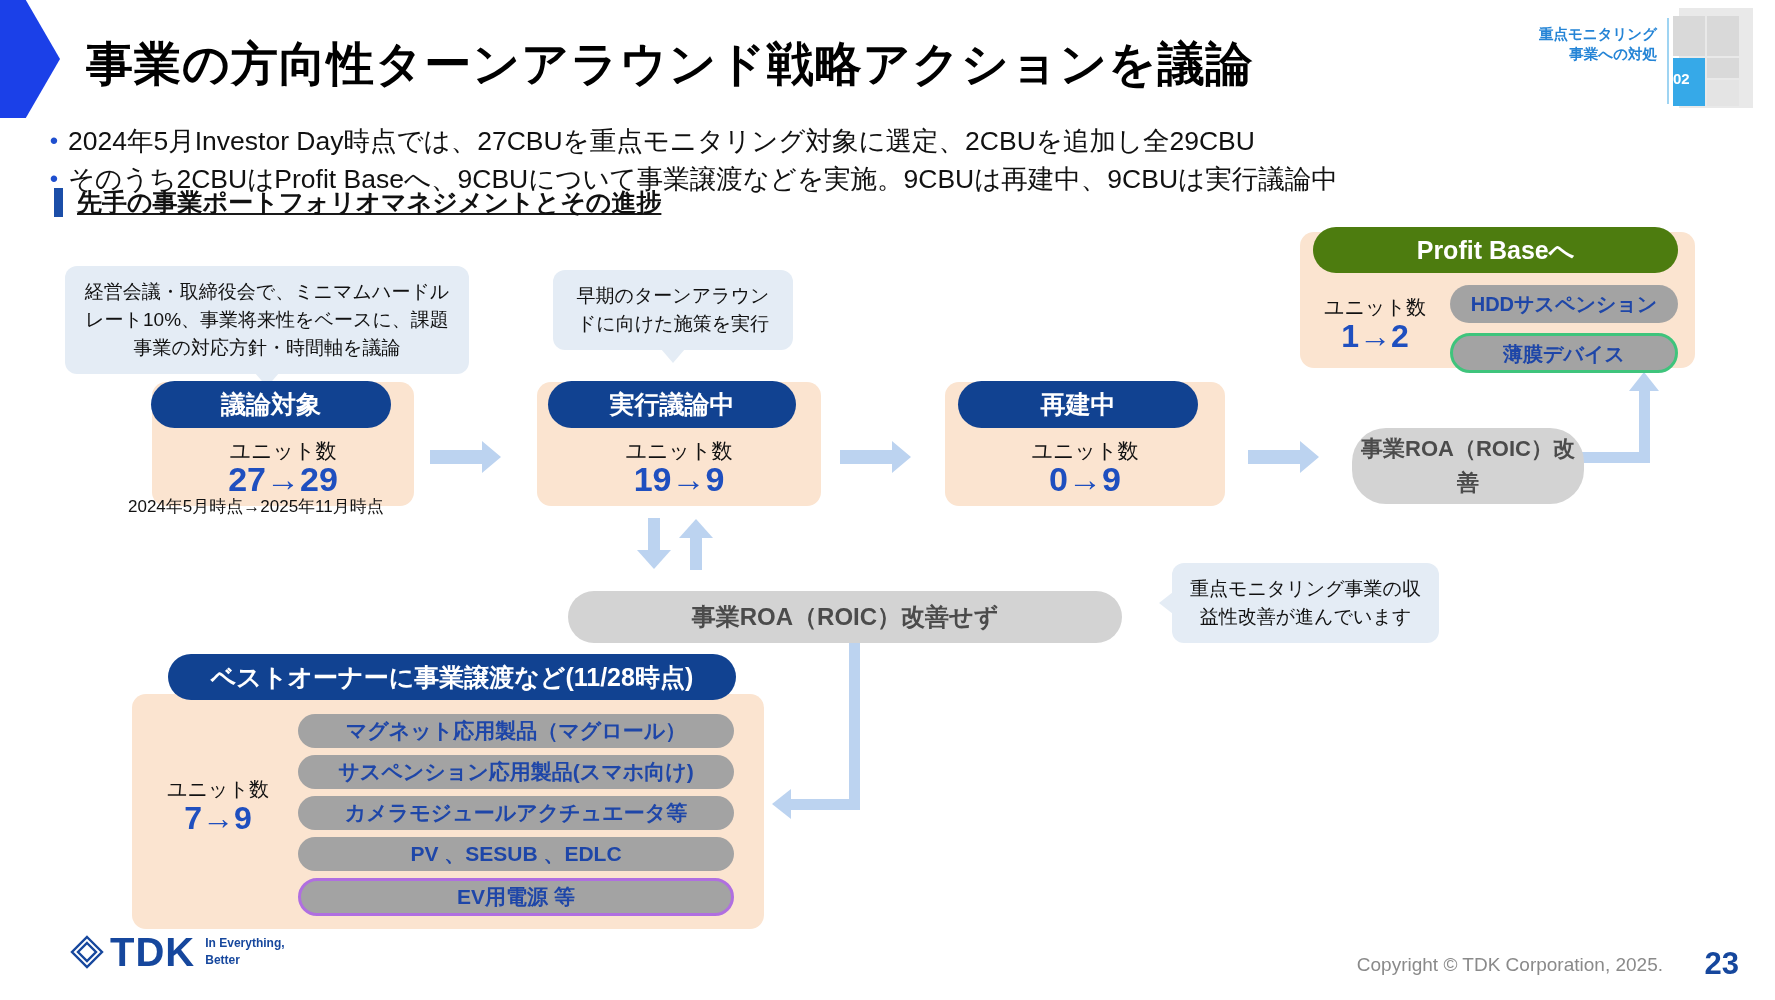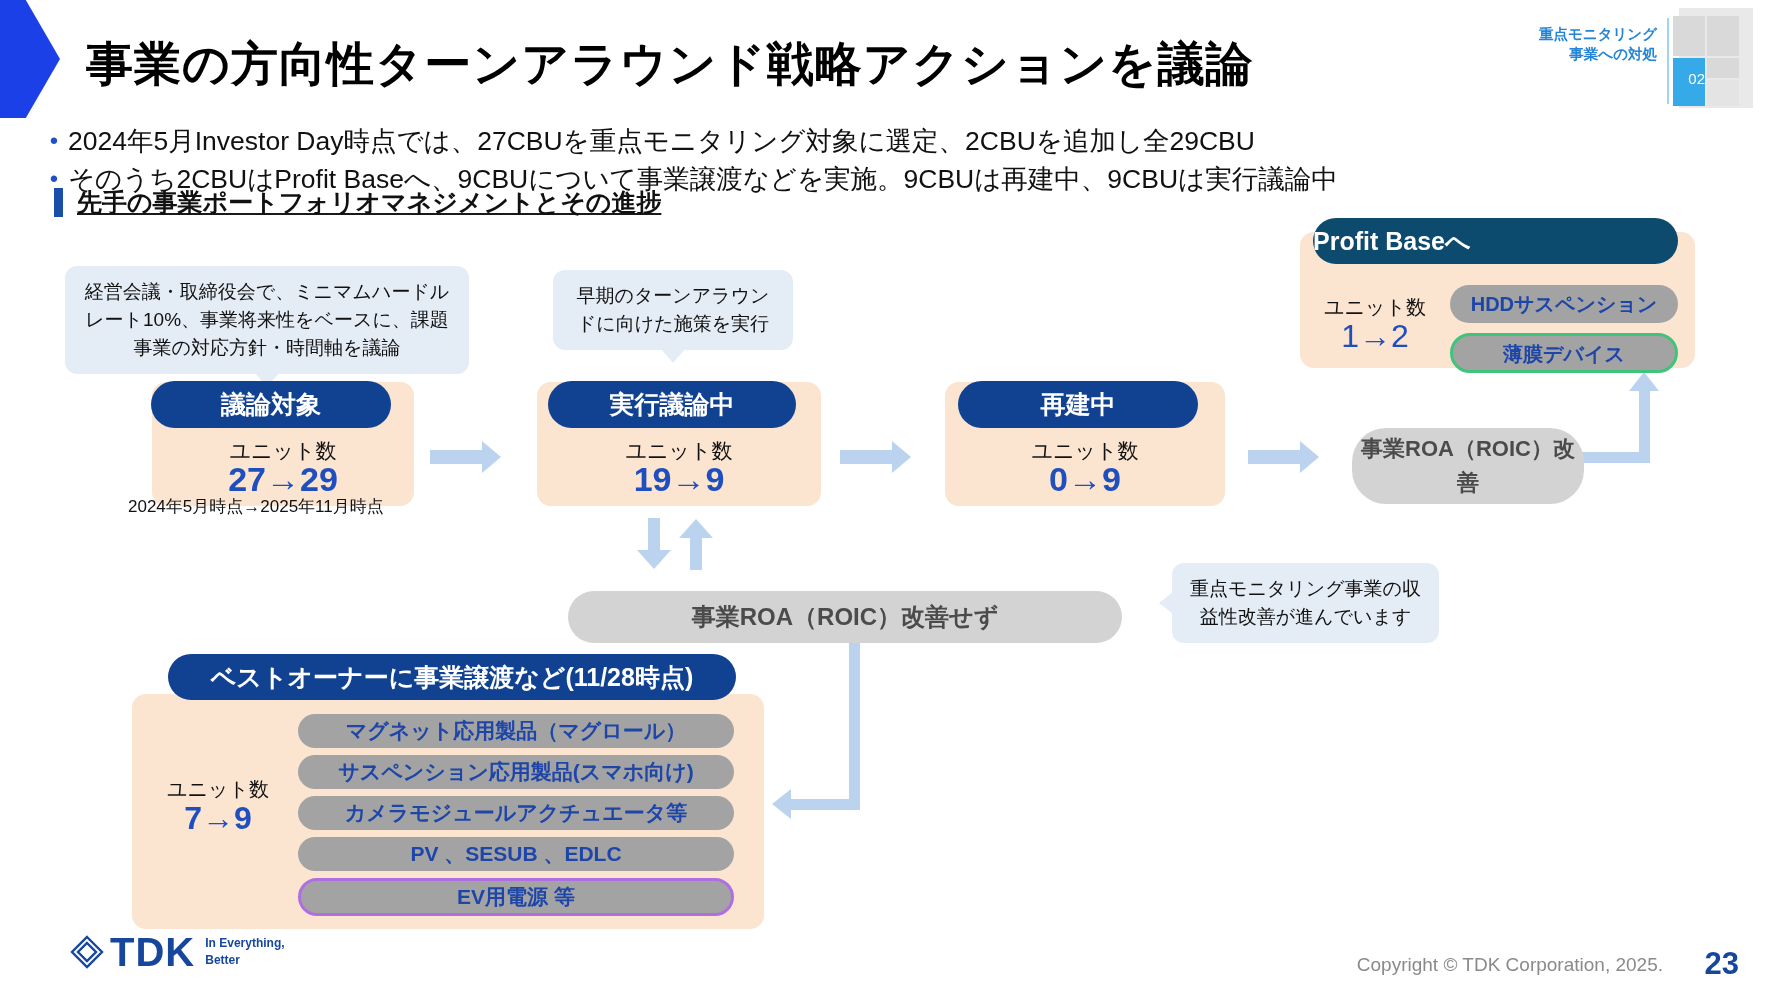"02" .sec-num { font-weight: normal -> bold; text-align: right -> left }
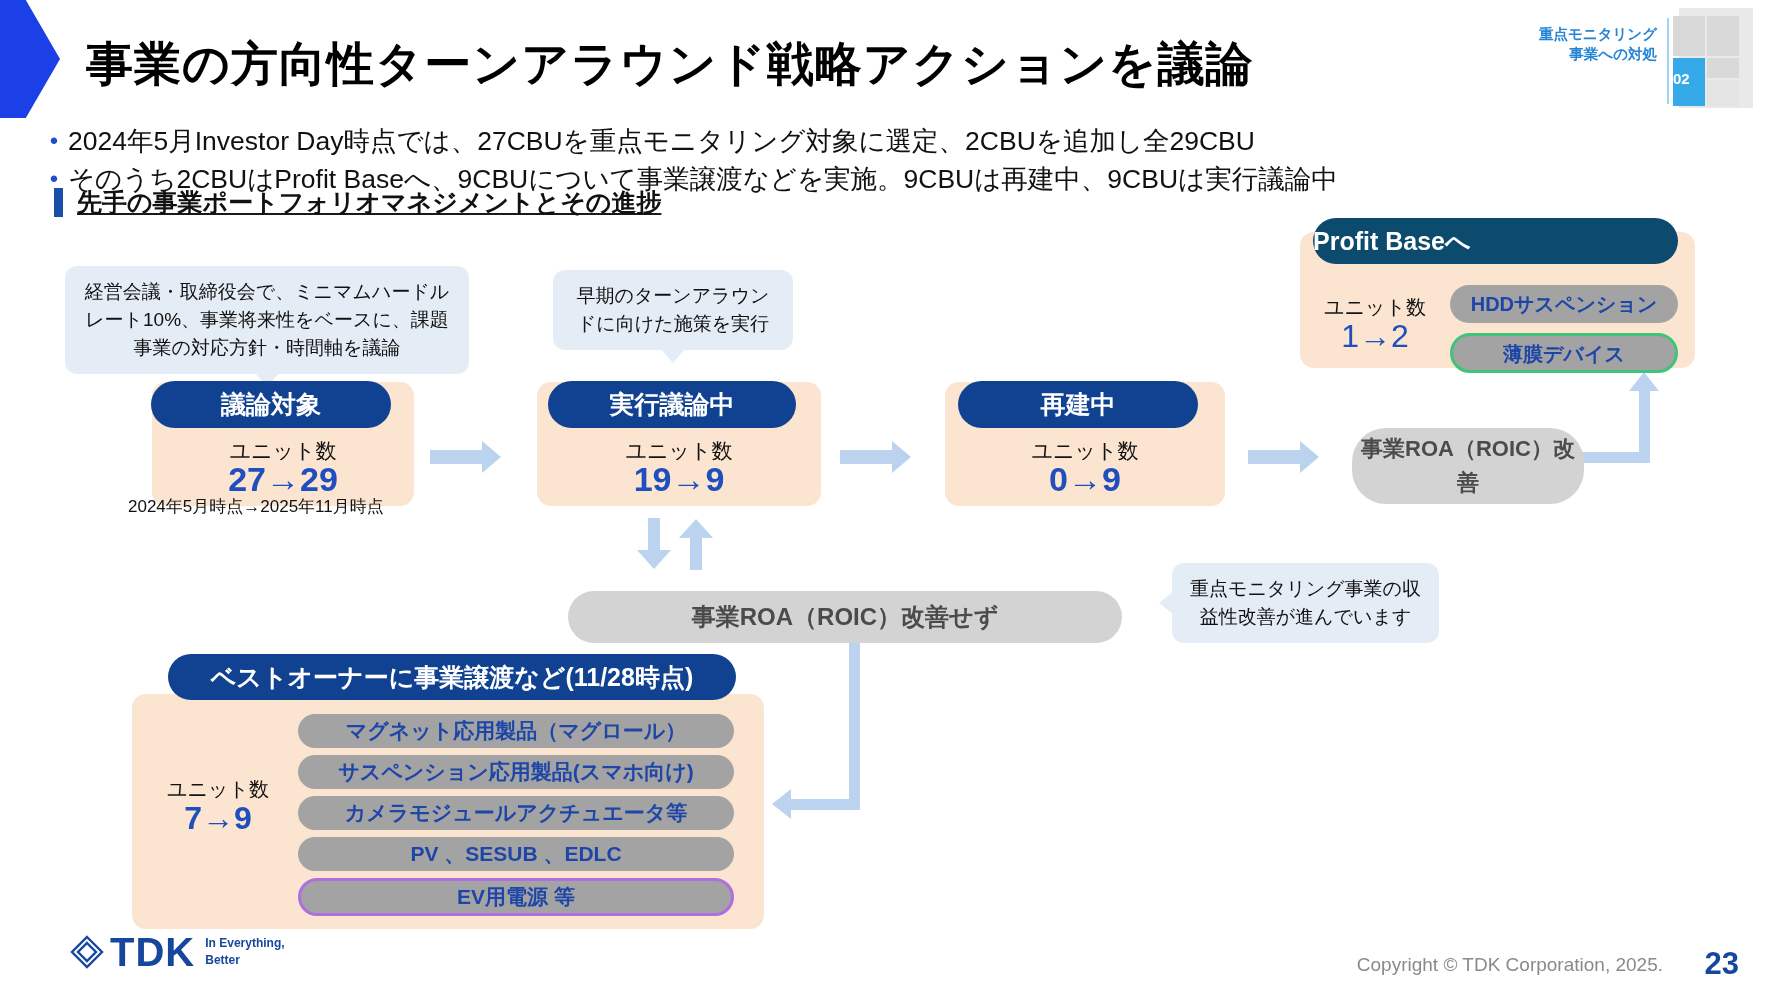"Profit Baseへ" #profit-base-head { background: #0c4a6e -> #4d7c0f; text-align: none -> center; top: 218px -> 227px }
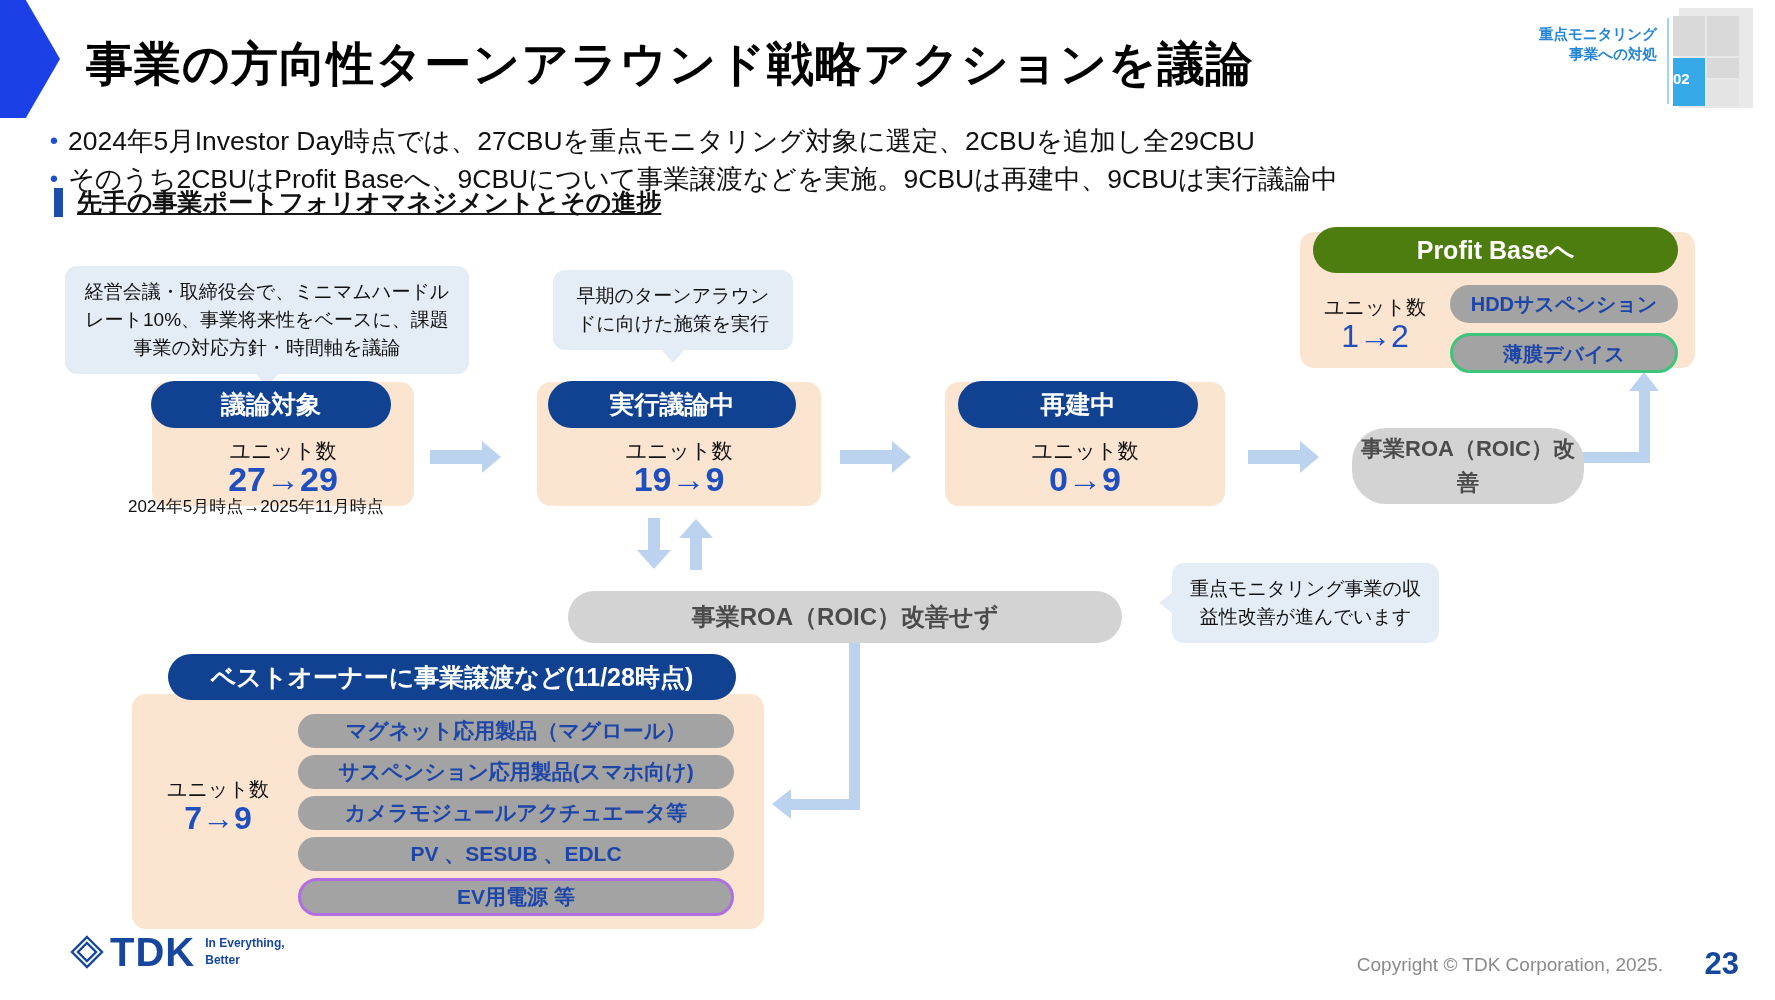"1→2" #pb-unit-value { font-weight: normal -> bold }
